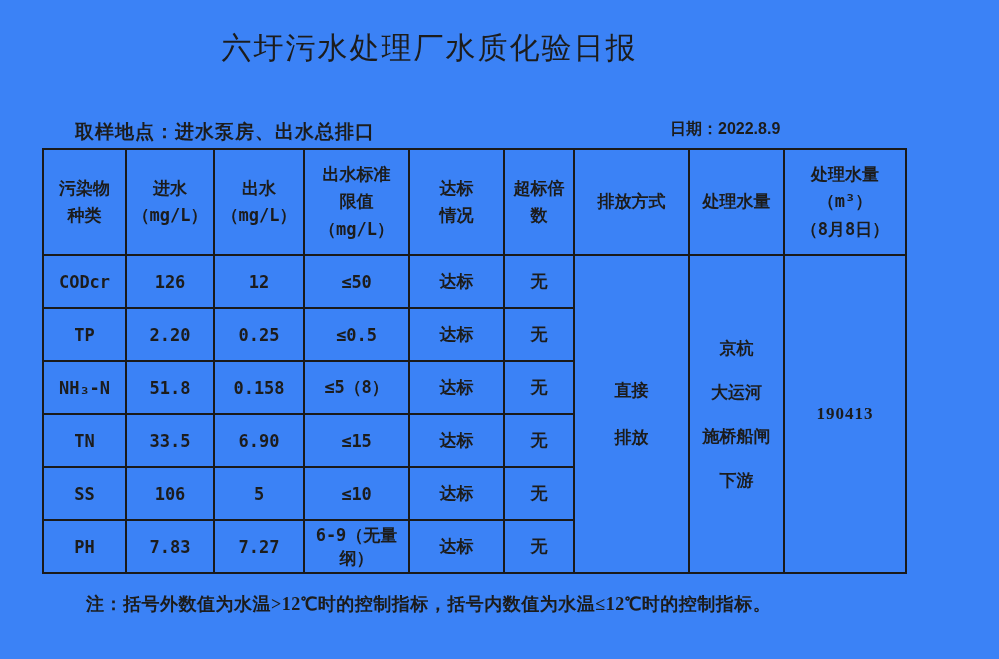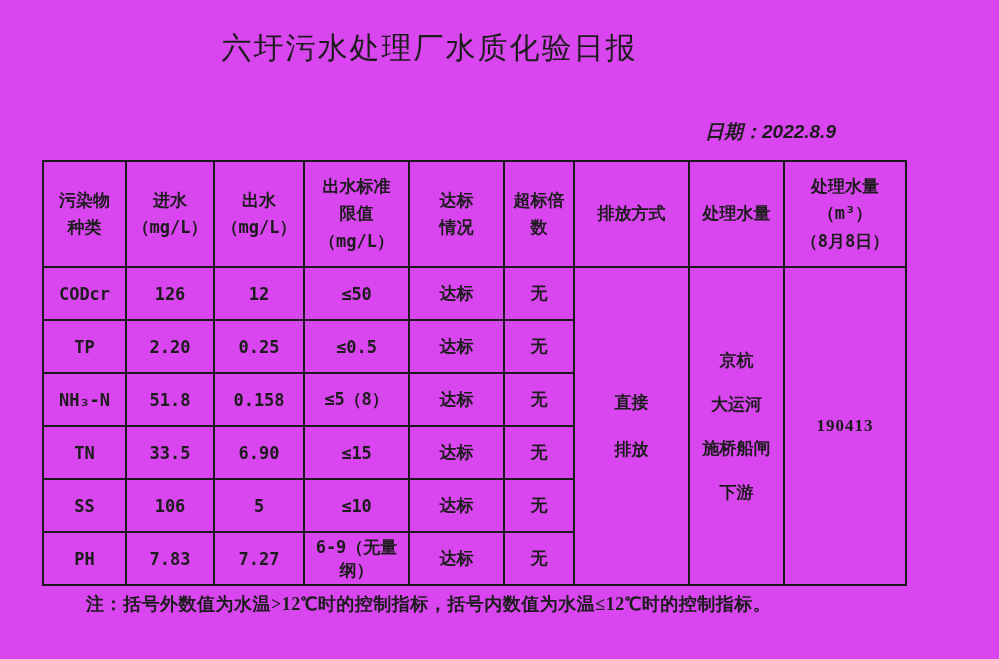"六圩污水处理厂水质化验日报" .page { background: #d946ef -> #3b82f6 }
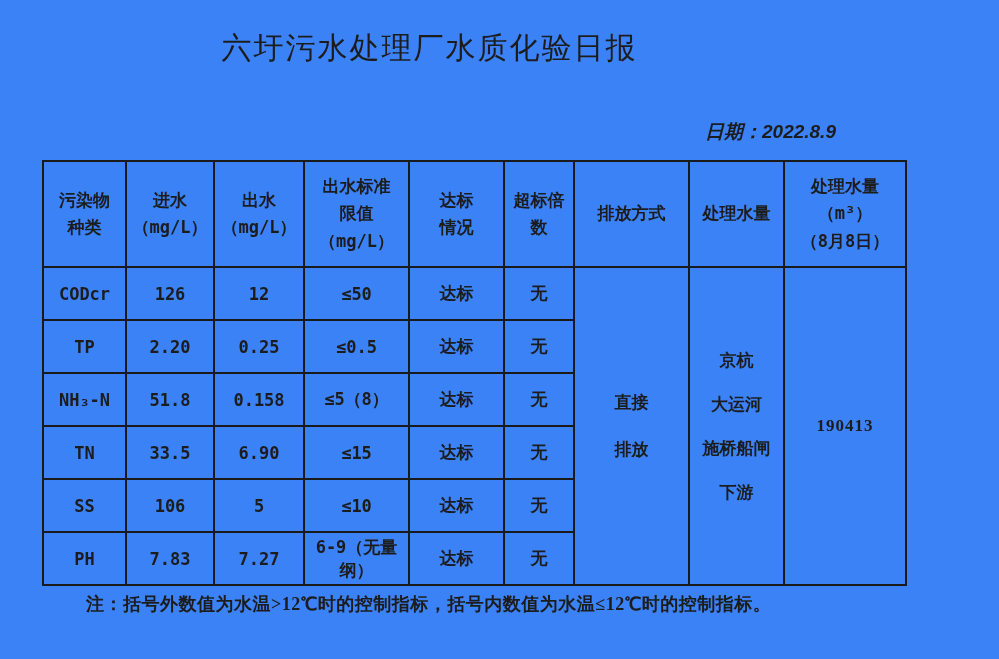"取样地点：进水泵房、出水总排口" div.meta-sampling { html: none -> <div><span>取样地点：</span><span>进水泵房、出水总排口</span></div> }
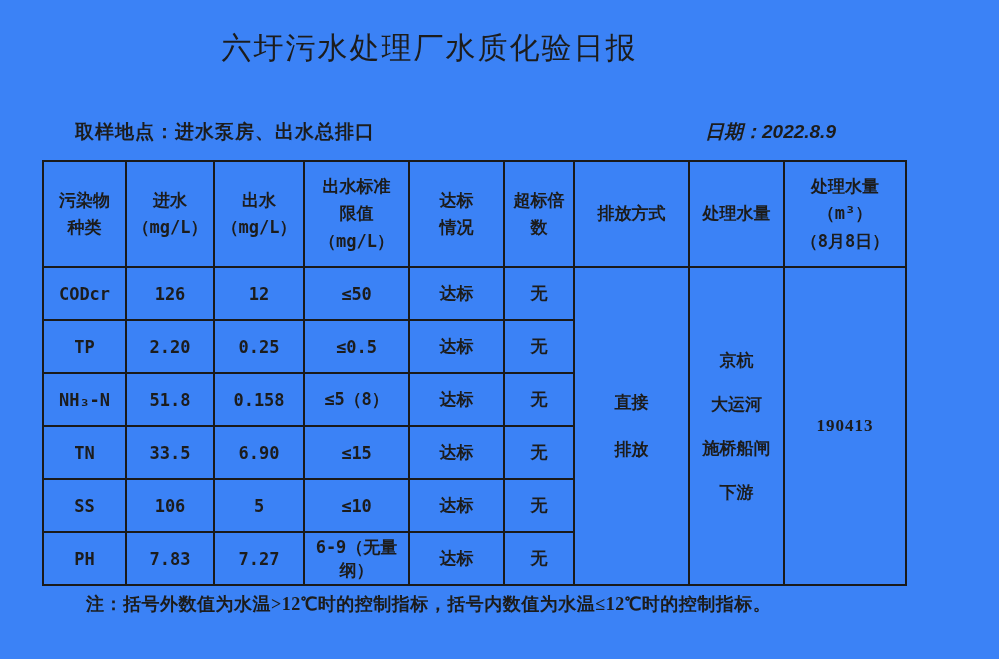"日期：2022.8.9" .meta-date { font-size: 19px -> 16px; font-style: italic -> none; left: 705px -> 670px }
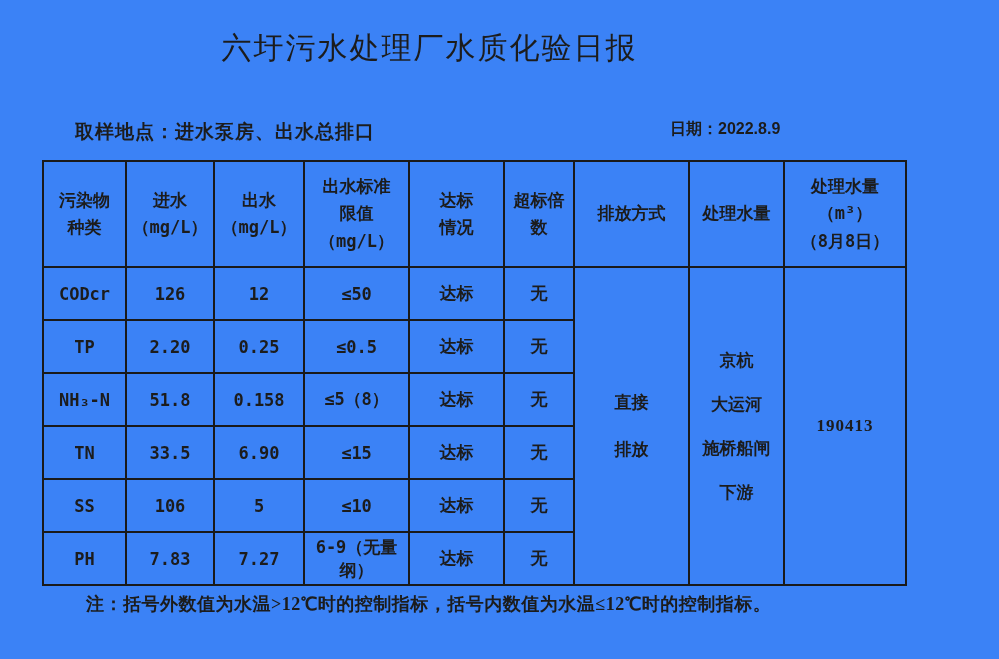"污染物" table.report-table { top: 160px -> 148px }
